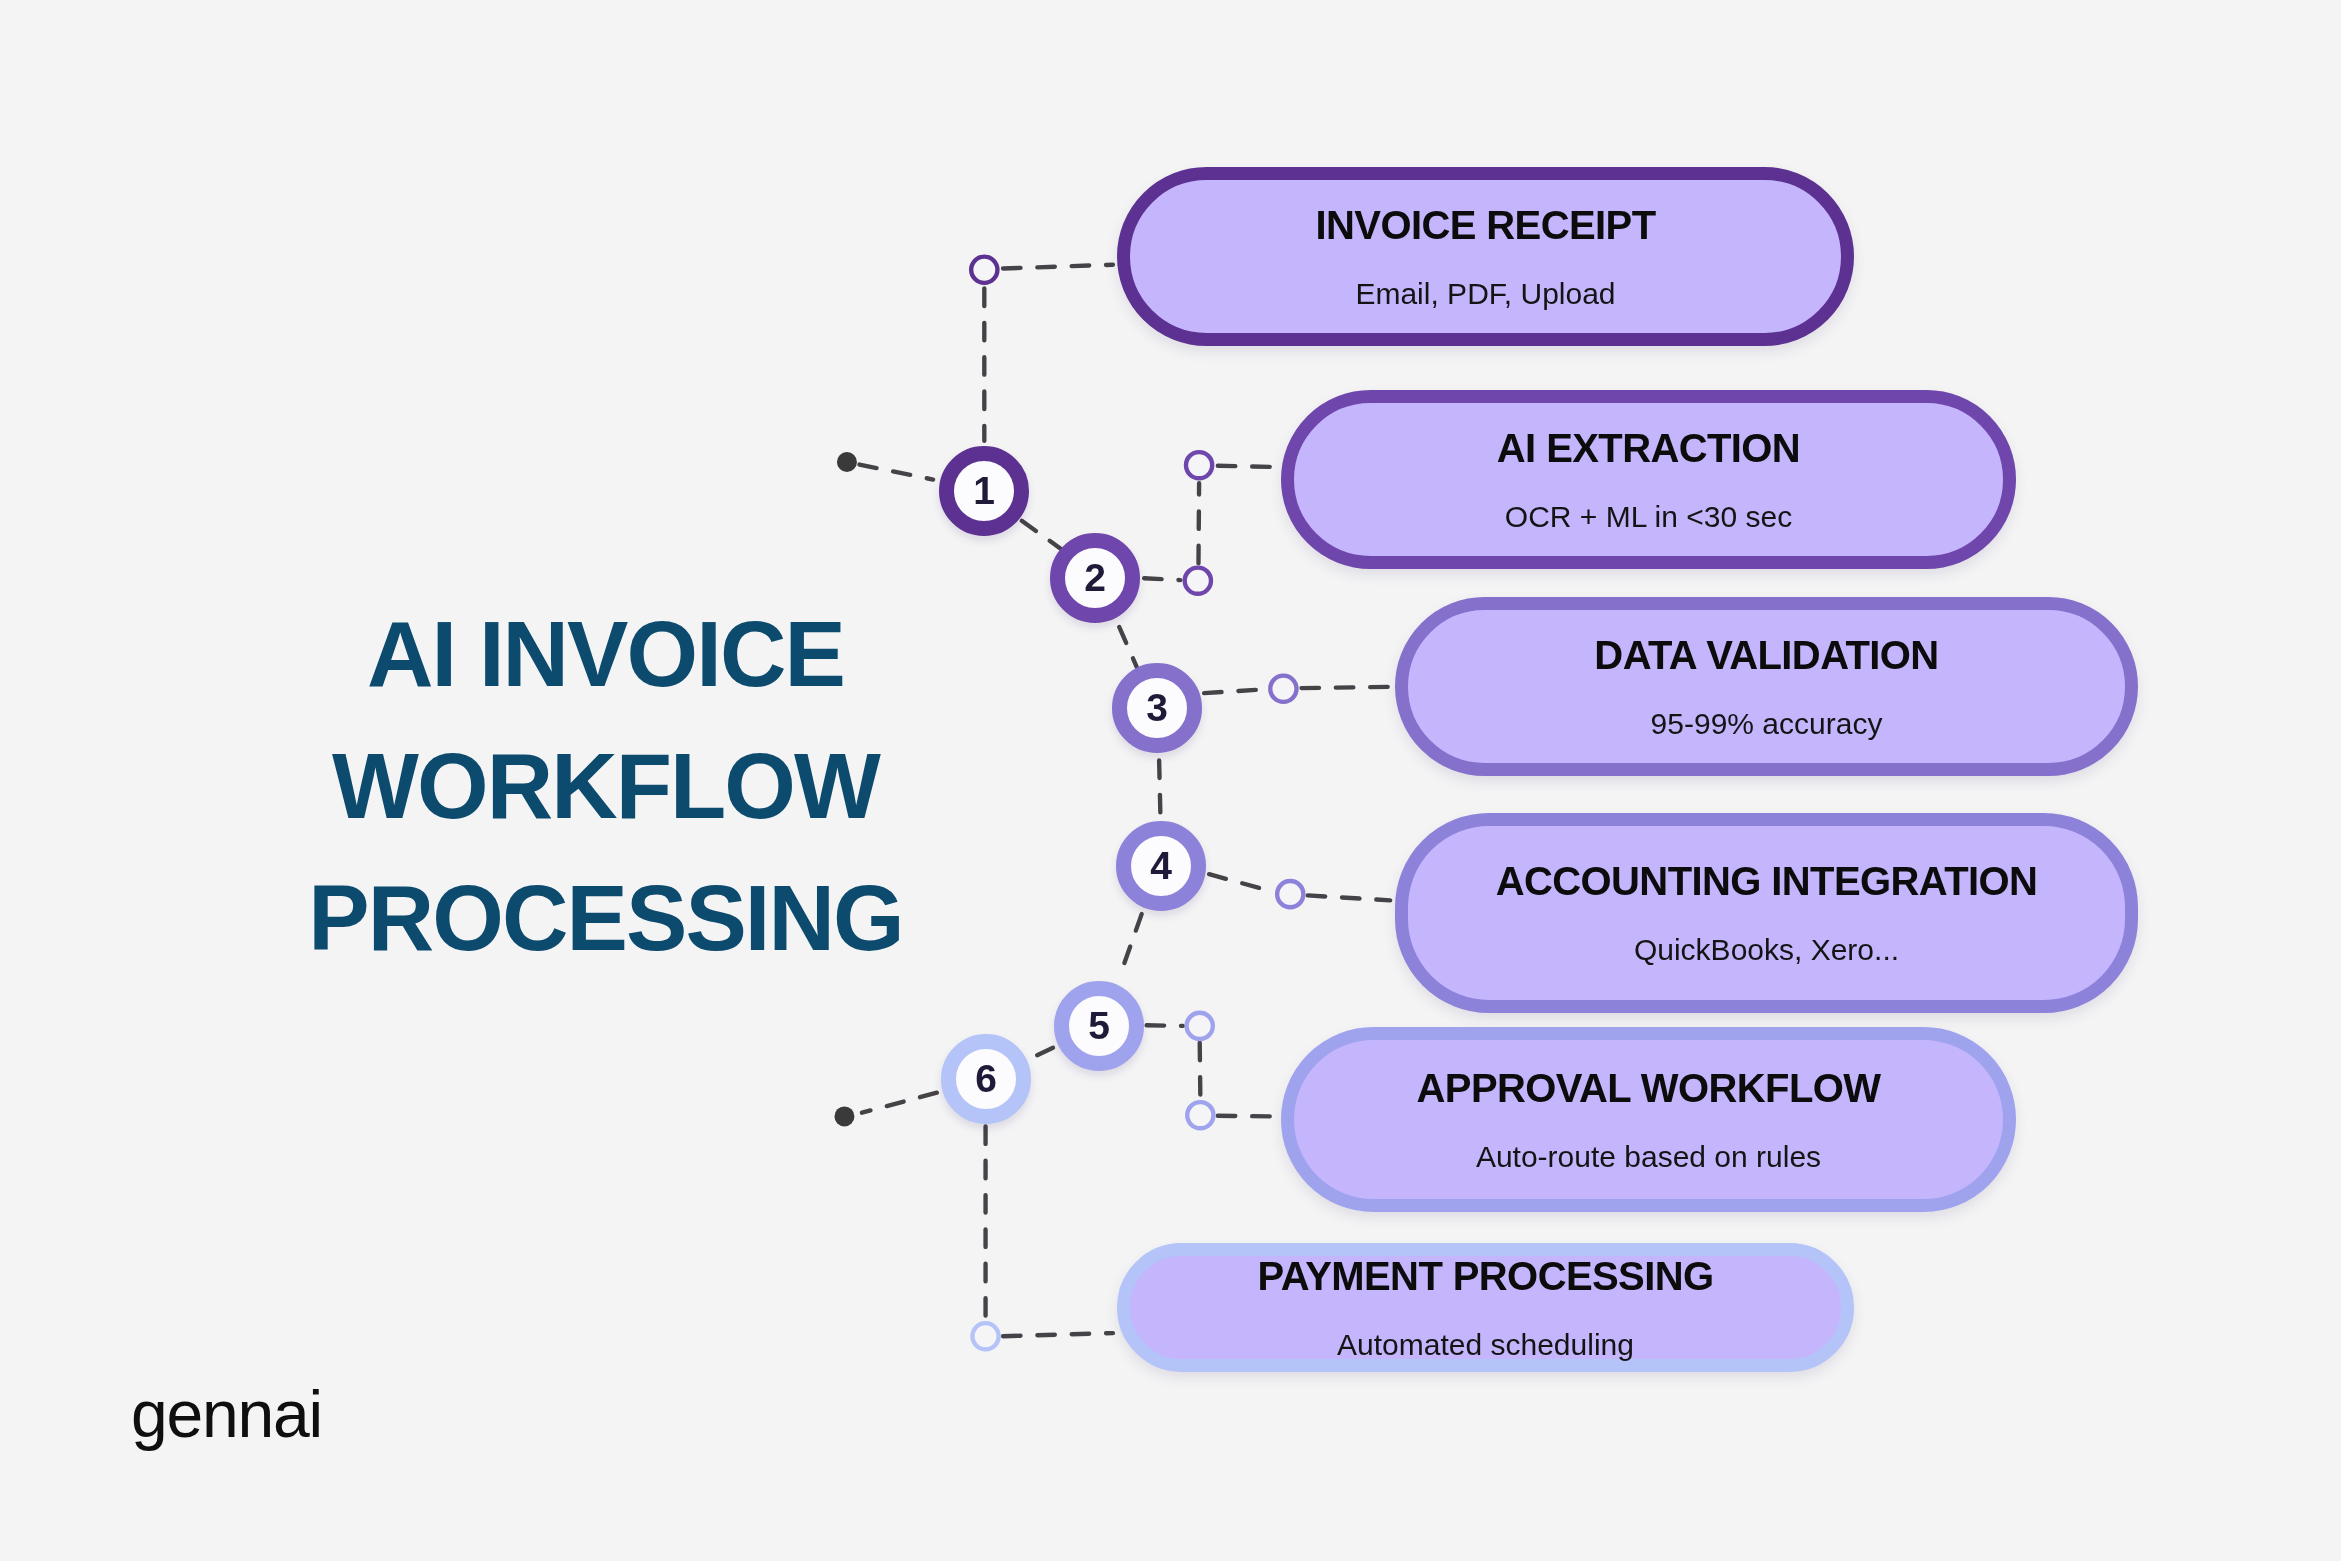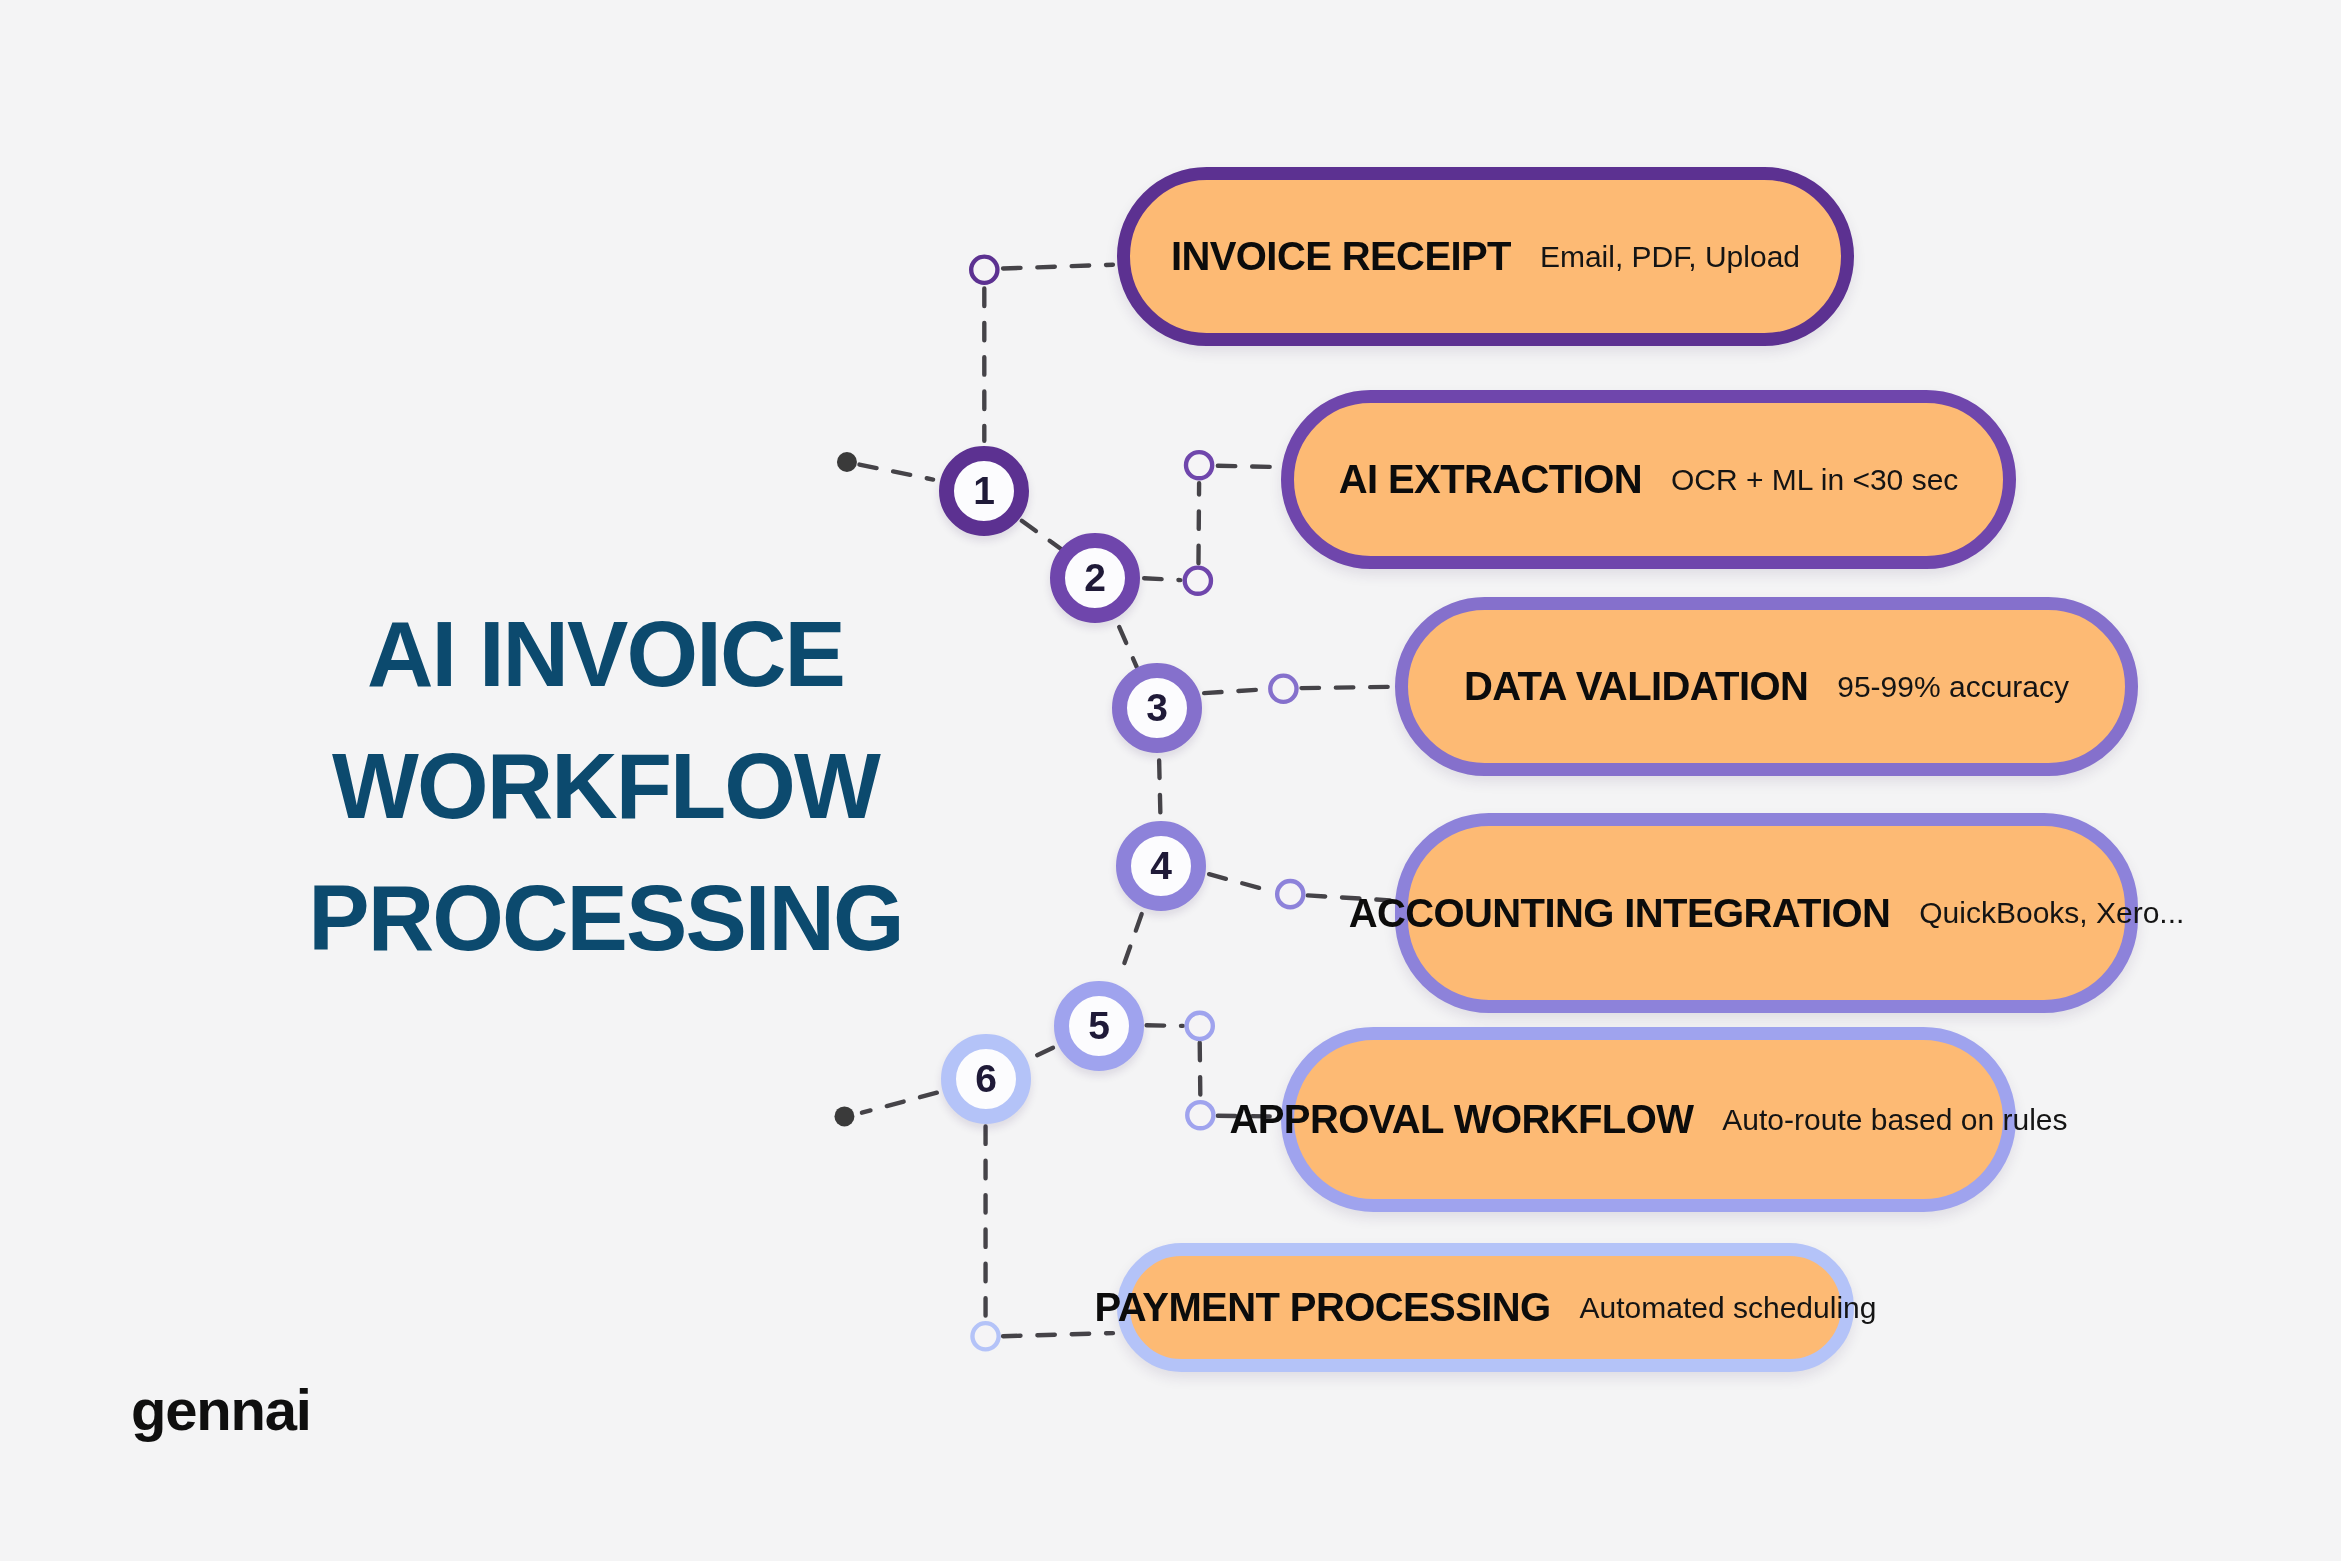"INVOICE RECEIPT" .pill { background: #fdba74 -> #c4b5fd; flex-direction: row -> column }
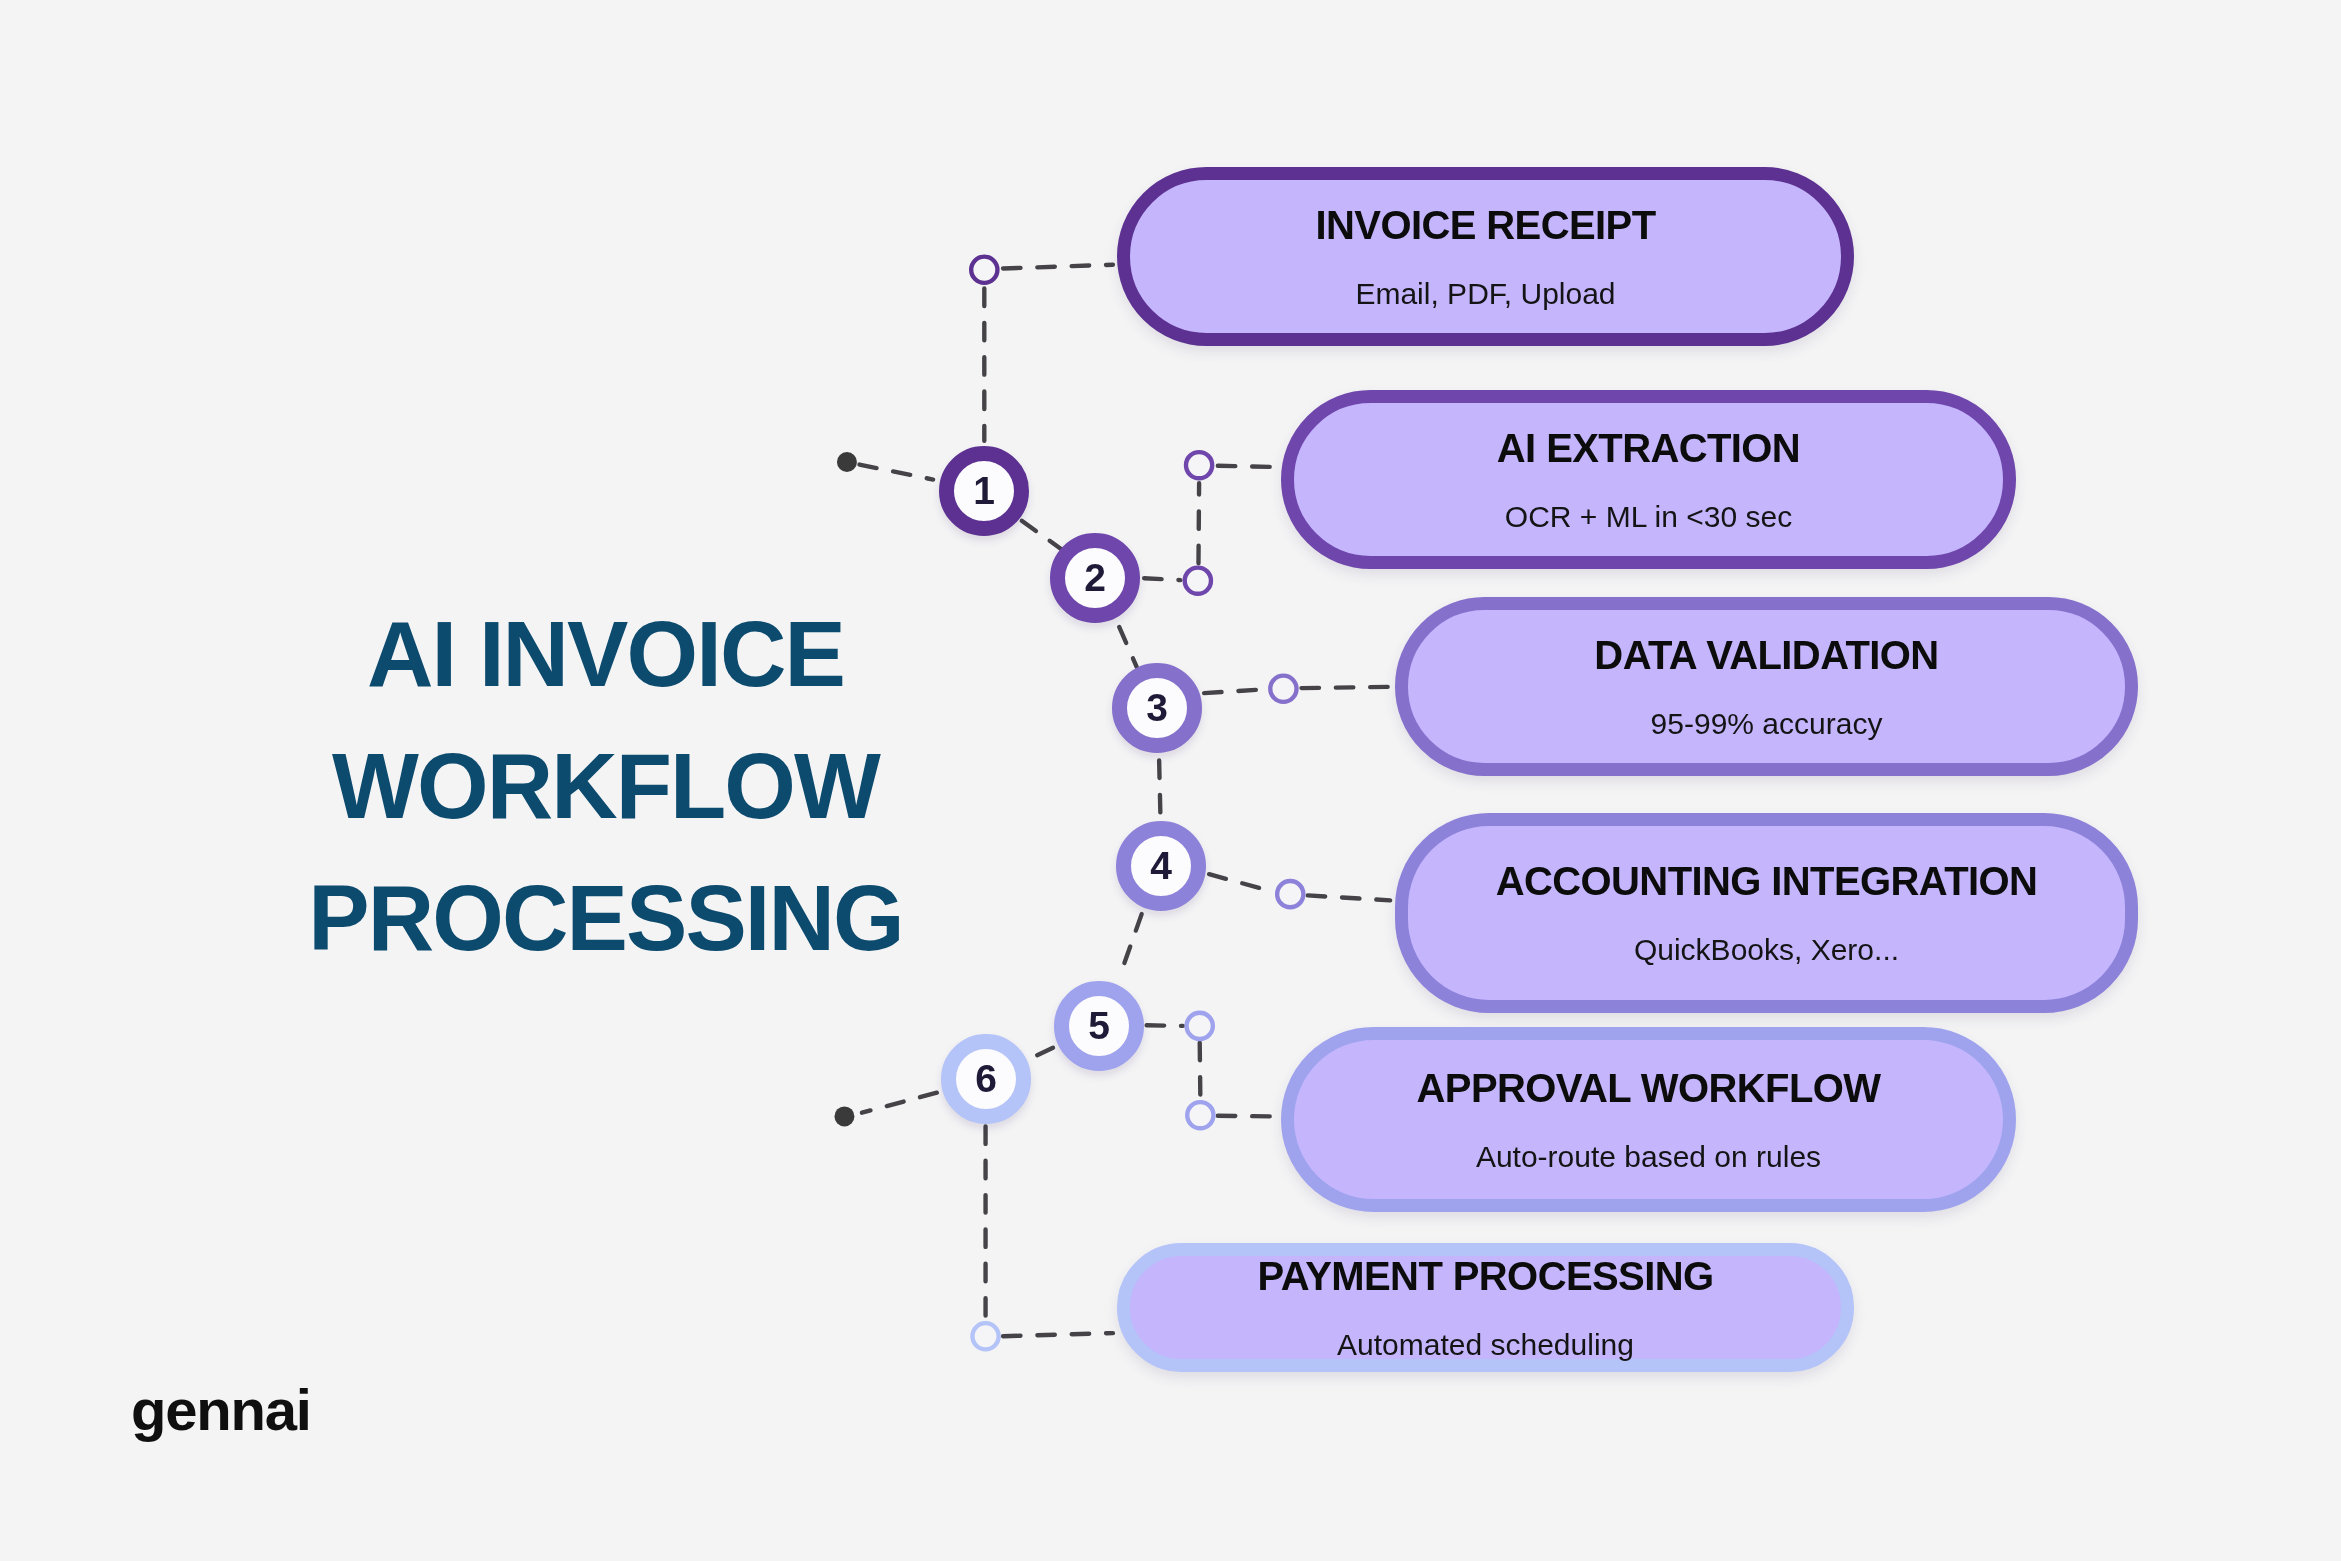"gennai" .logo { font-size: 58px -> 66px; font-weight: 700 -> 400 }
